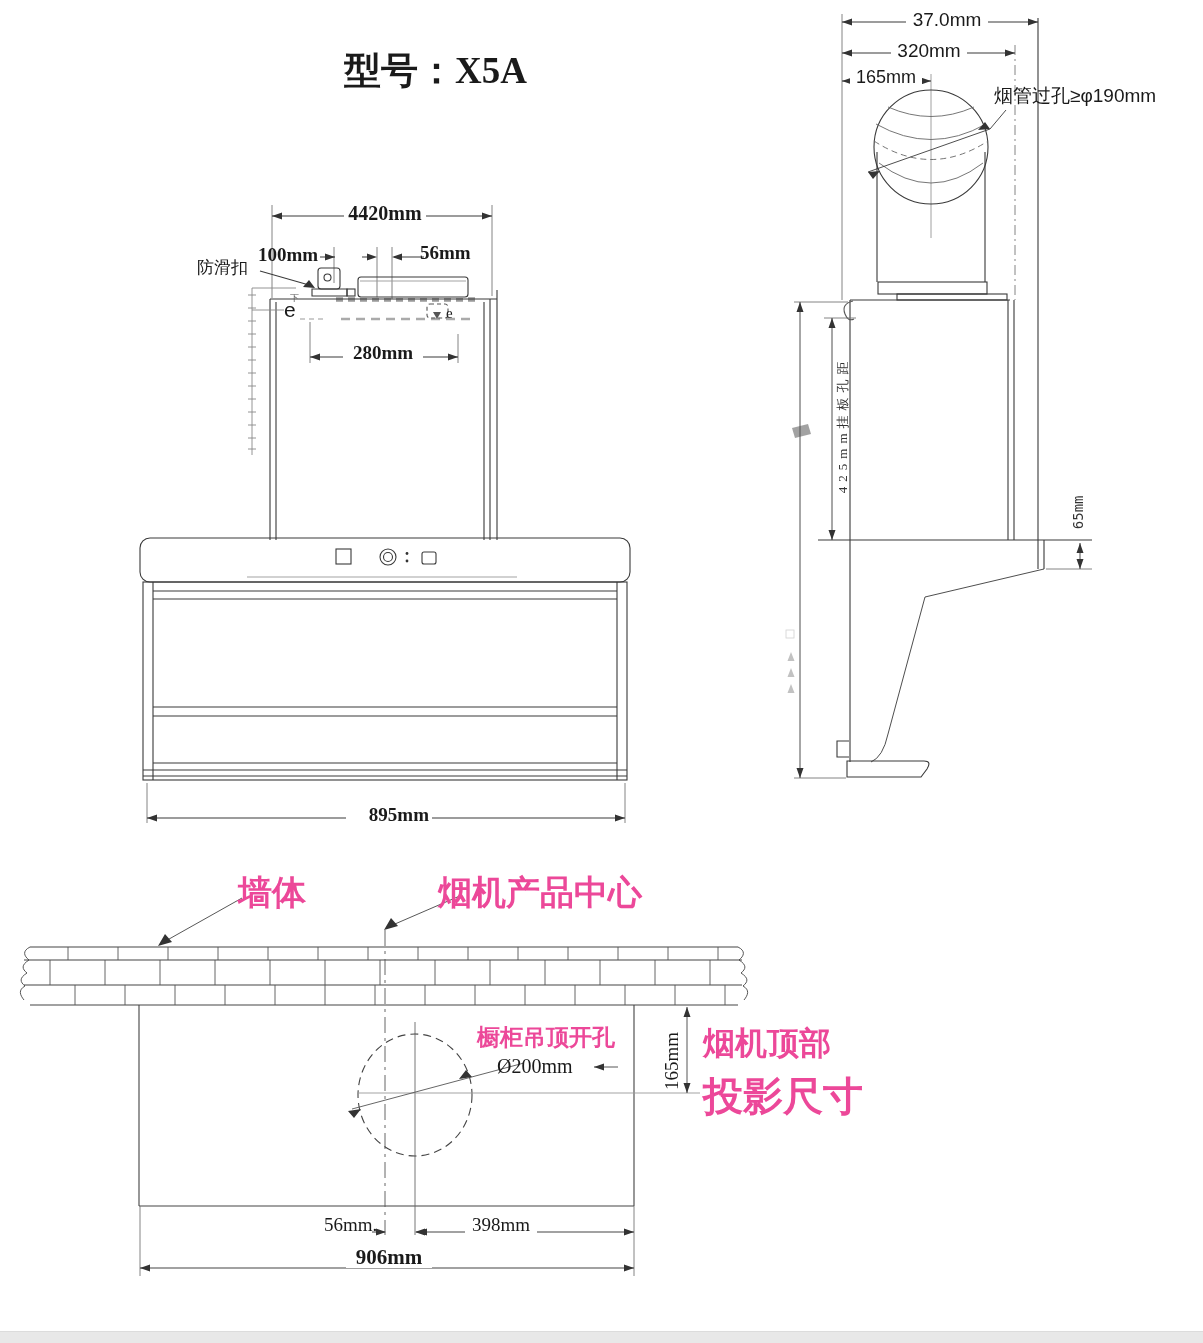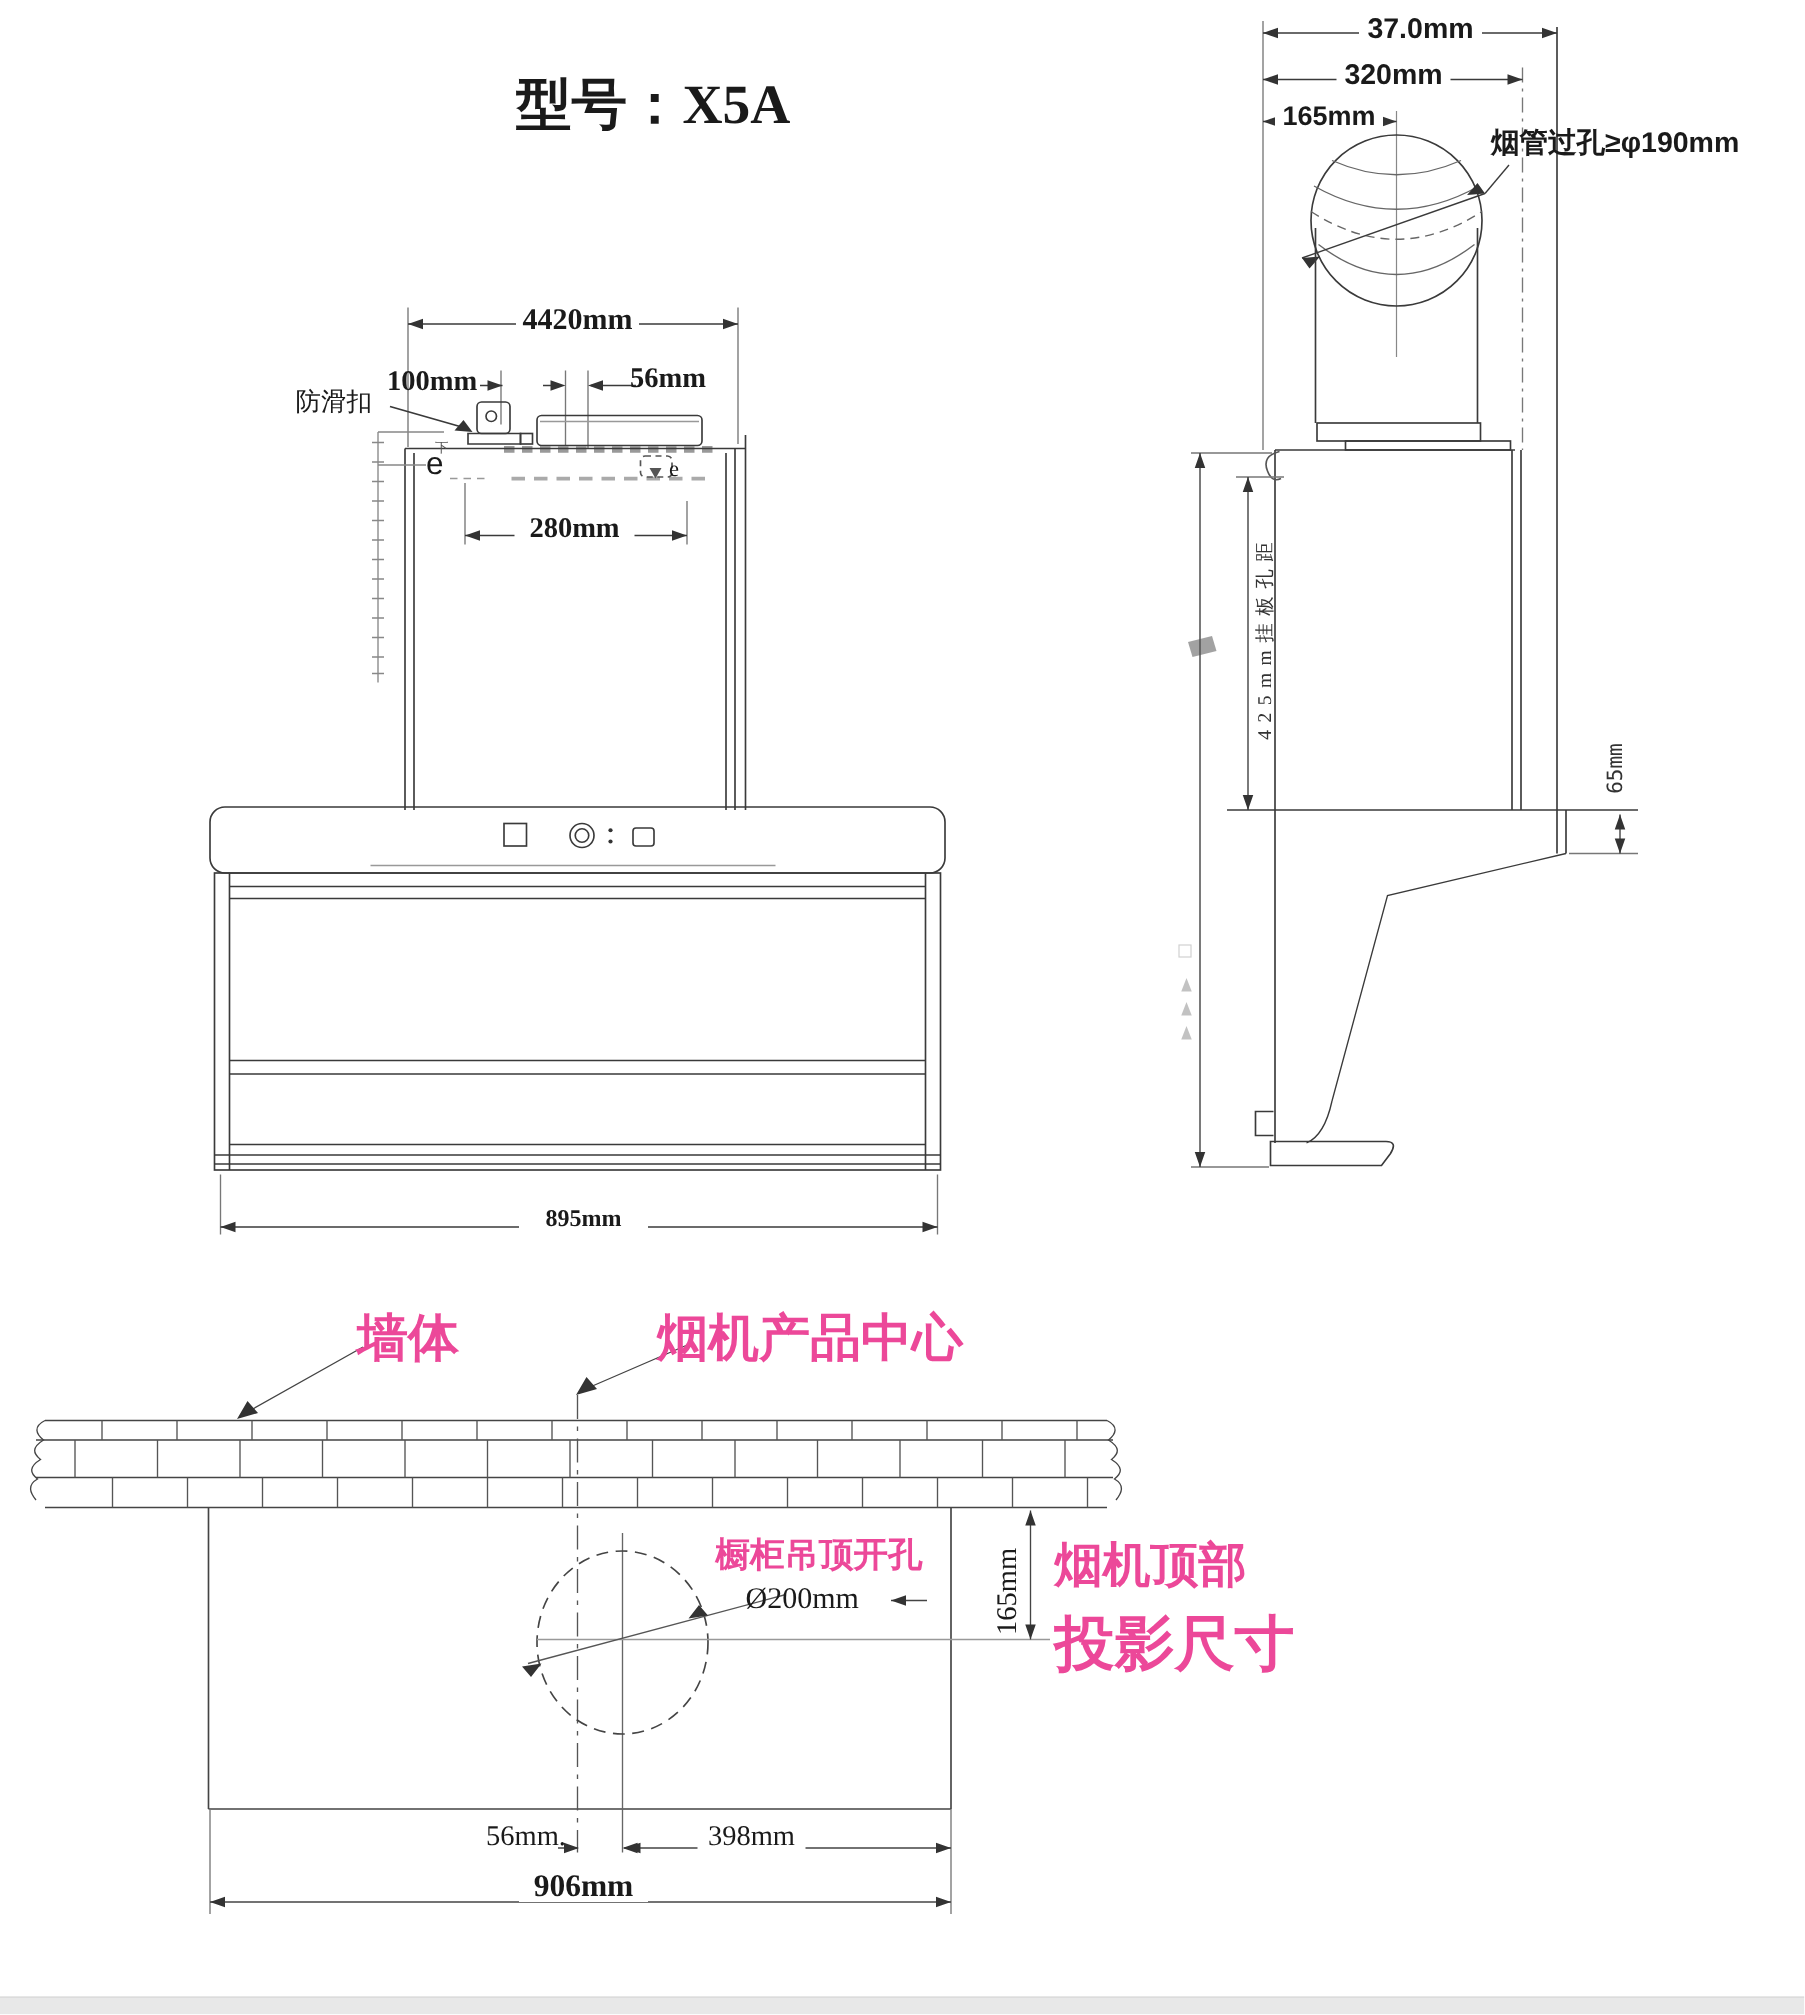"37.0mm" .sansB { font-weight: bold -> normal }
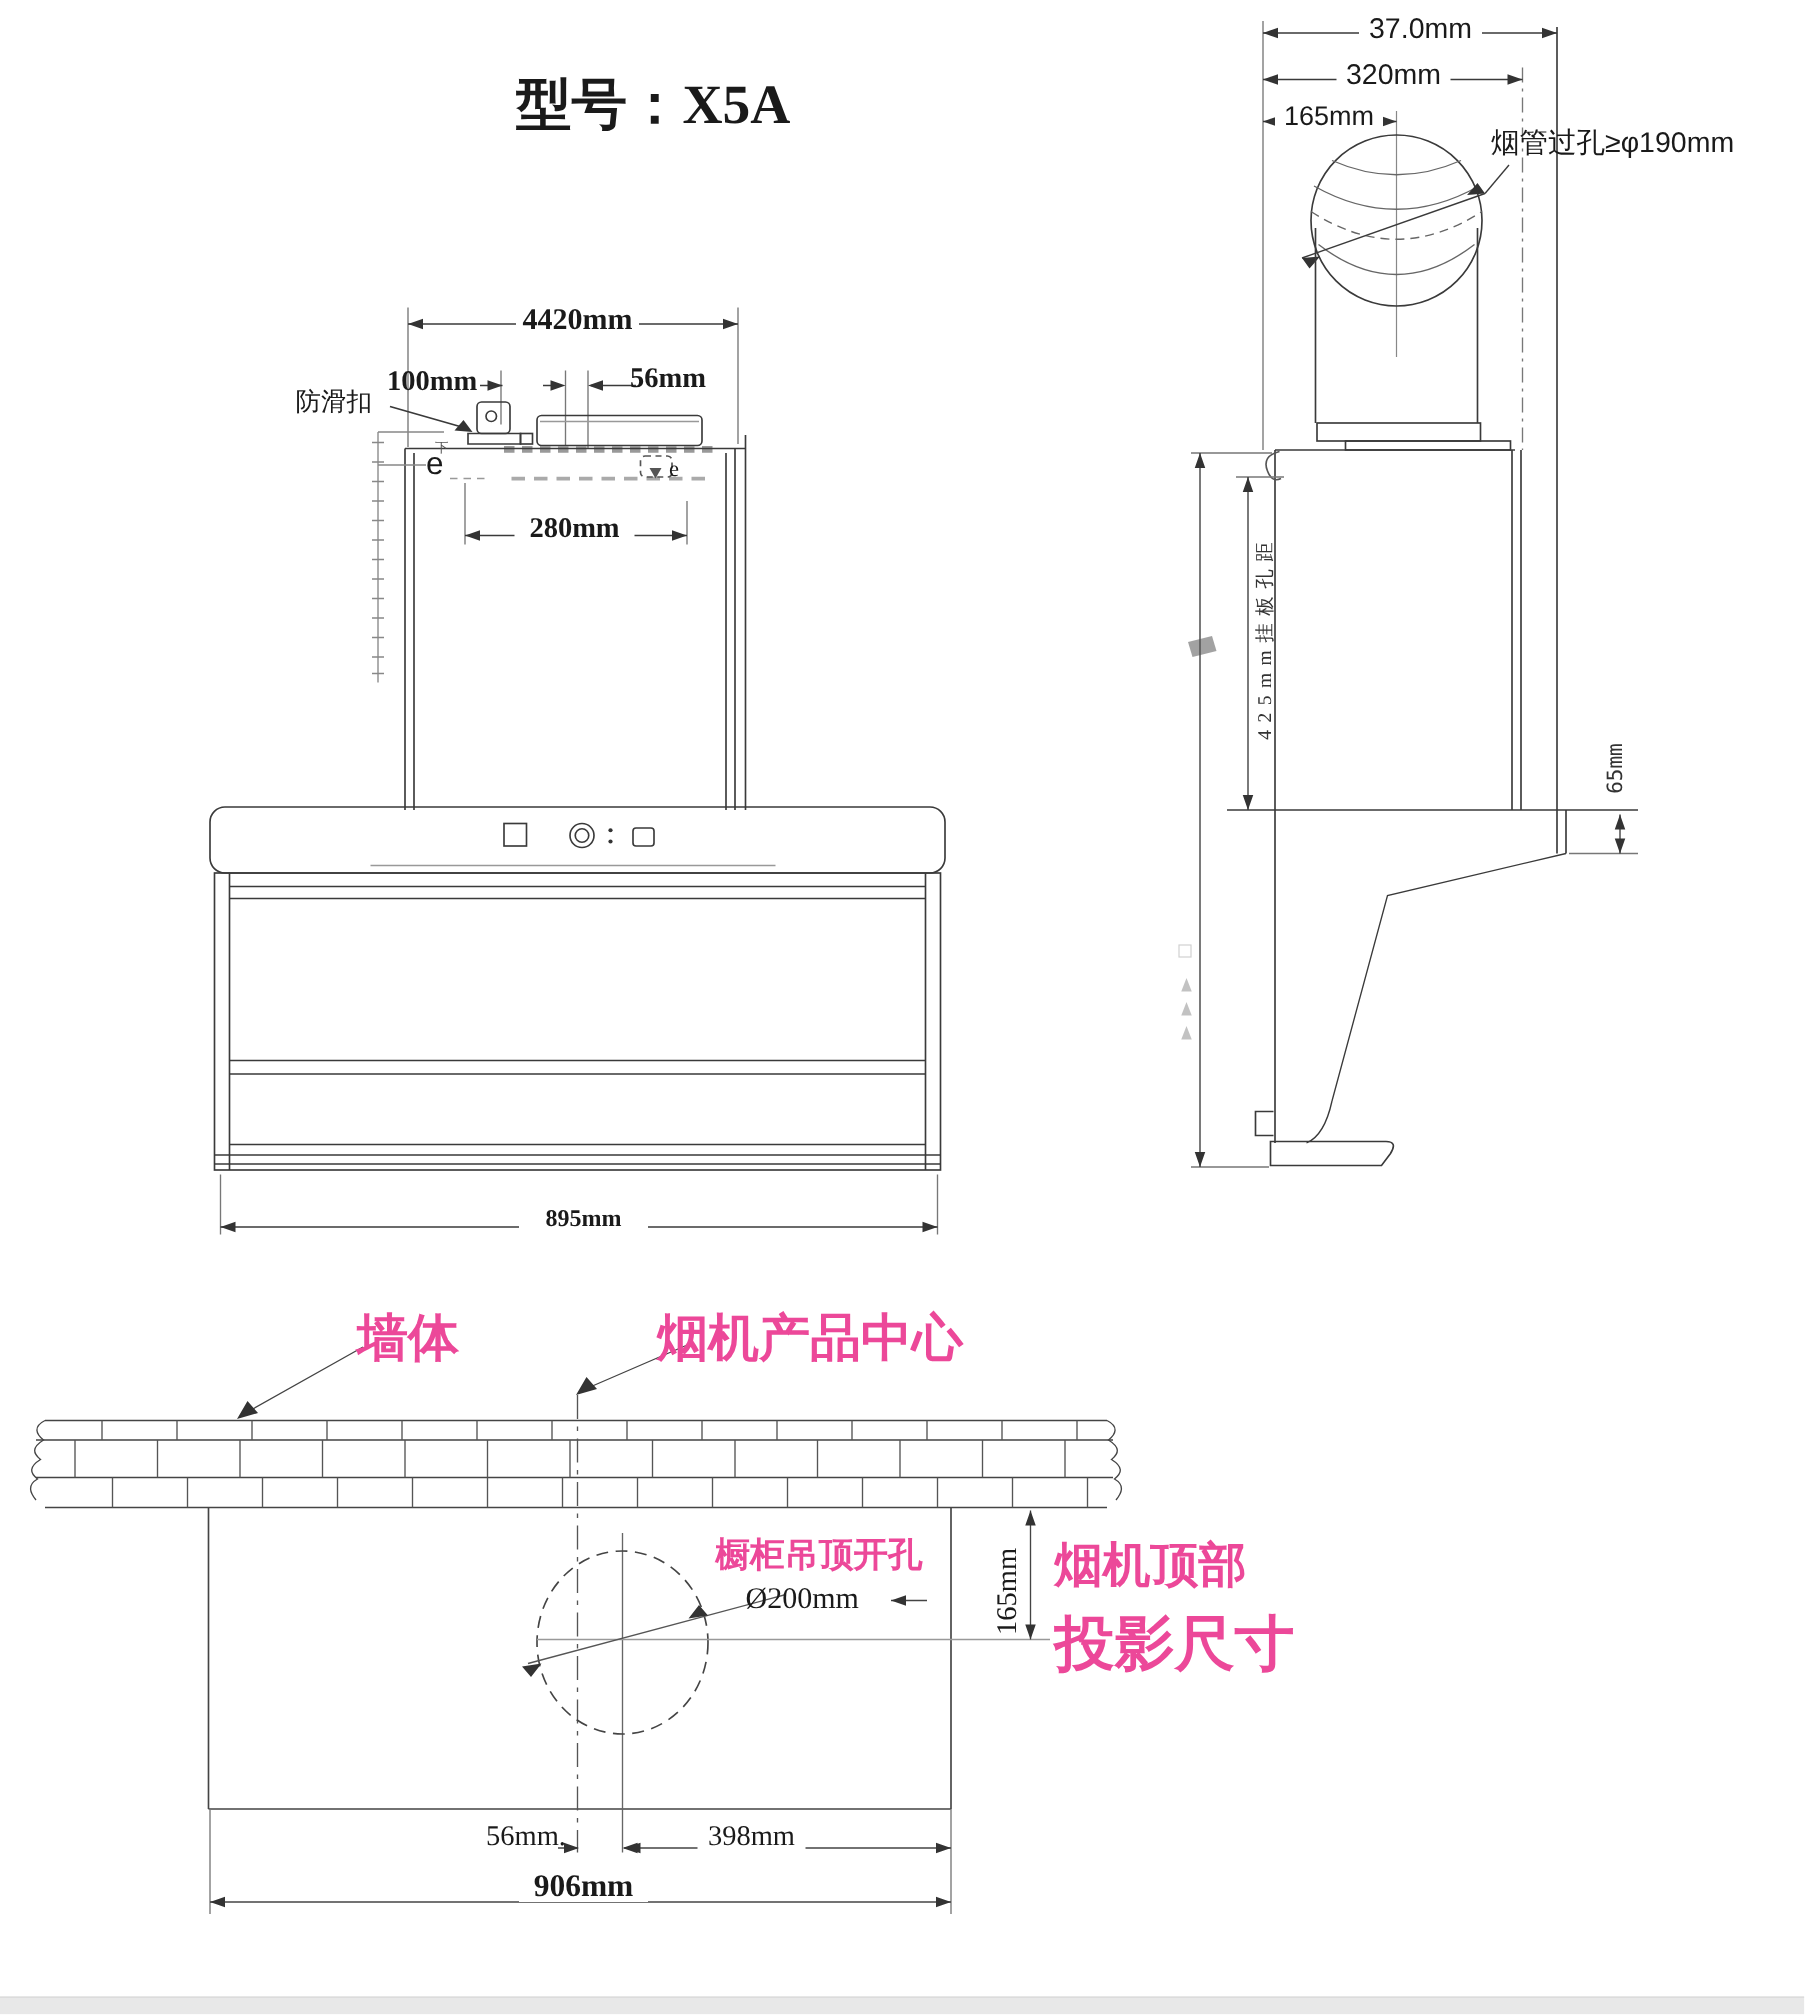"895mm" div.lbl { font-size: 16px -> 19px; text-align: none -> right }
